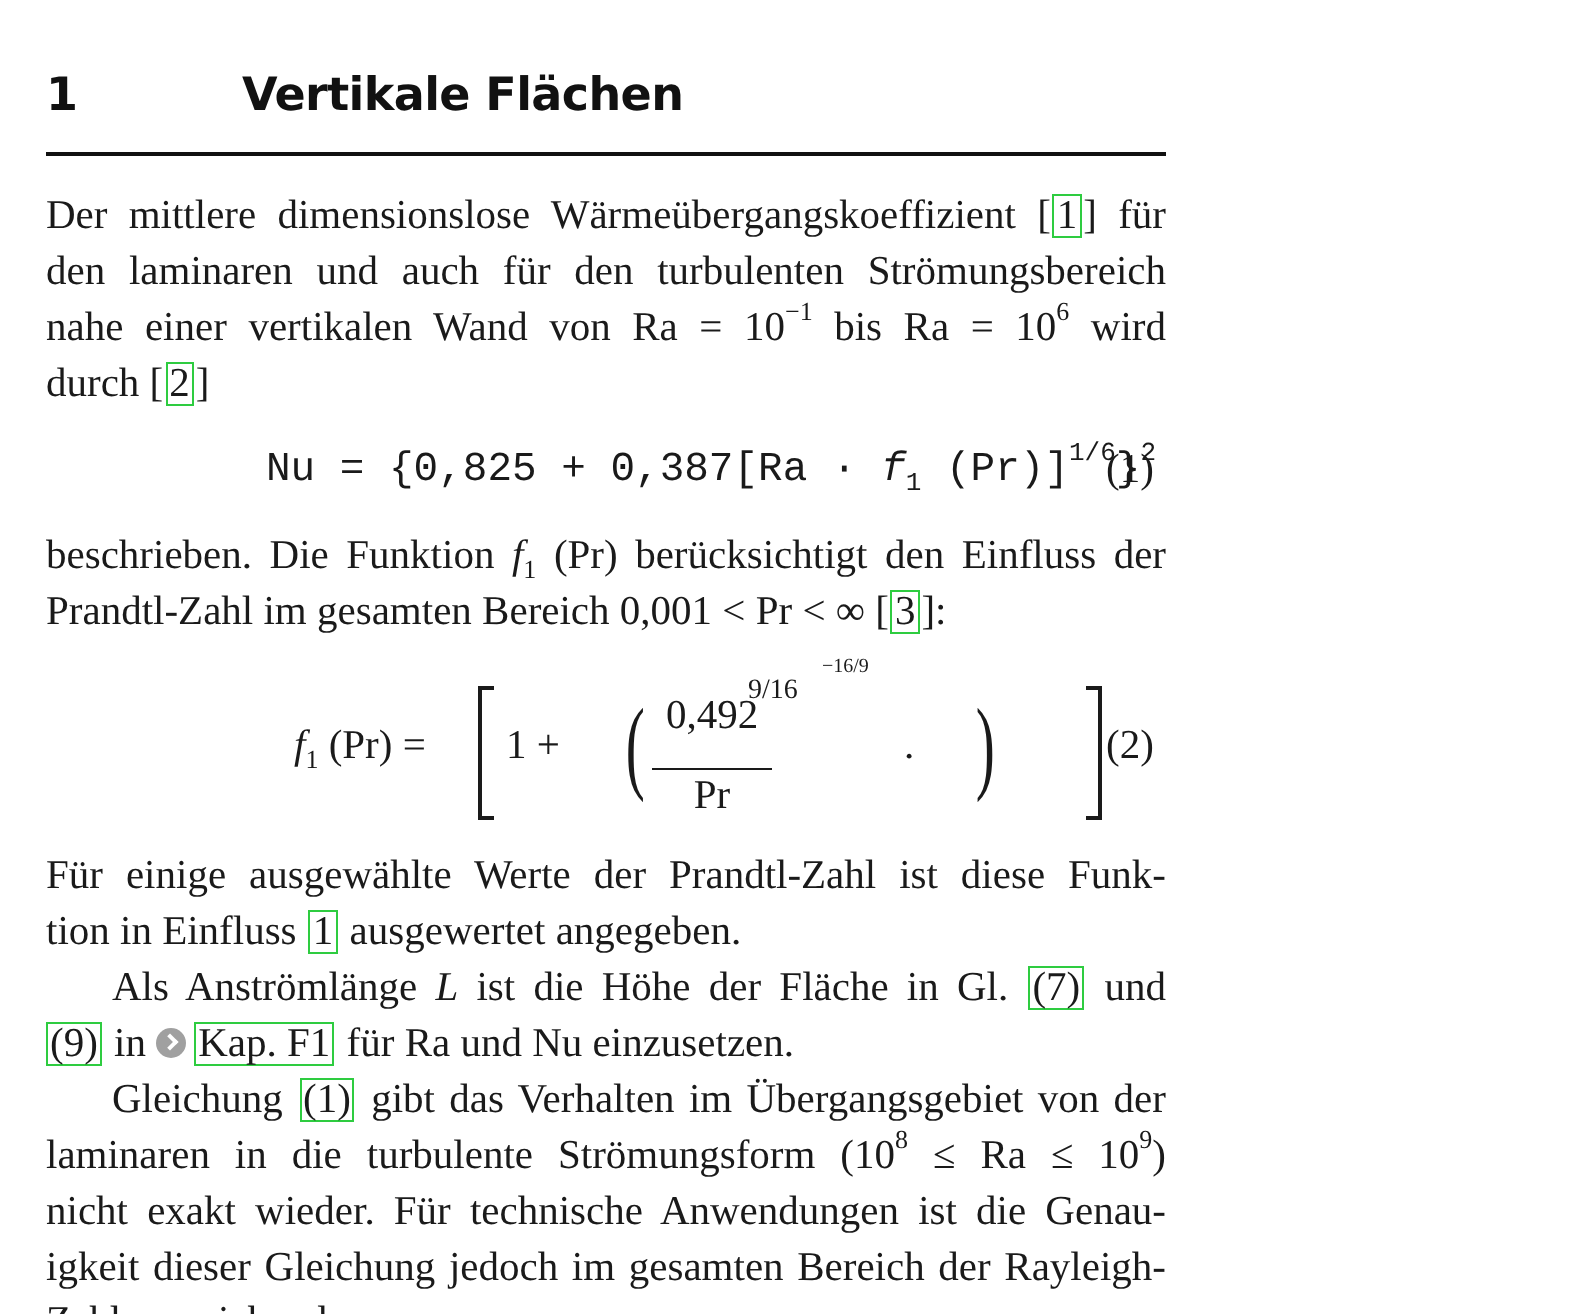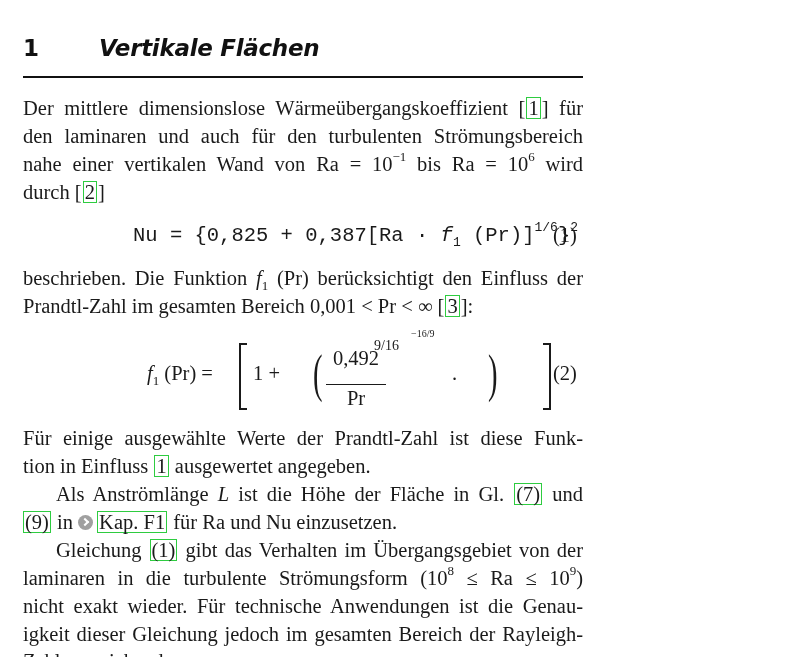"Vertikale Flächen" .heading .title { font-style: italic -> none; left: 76px -> 98px }
